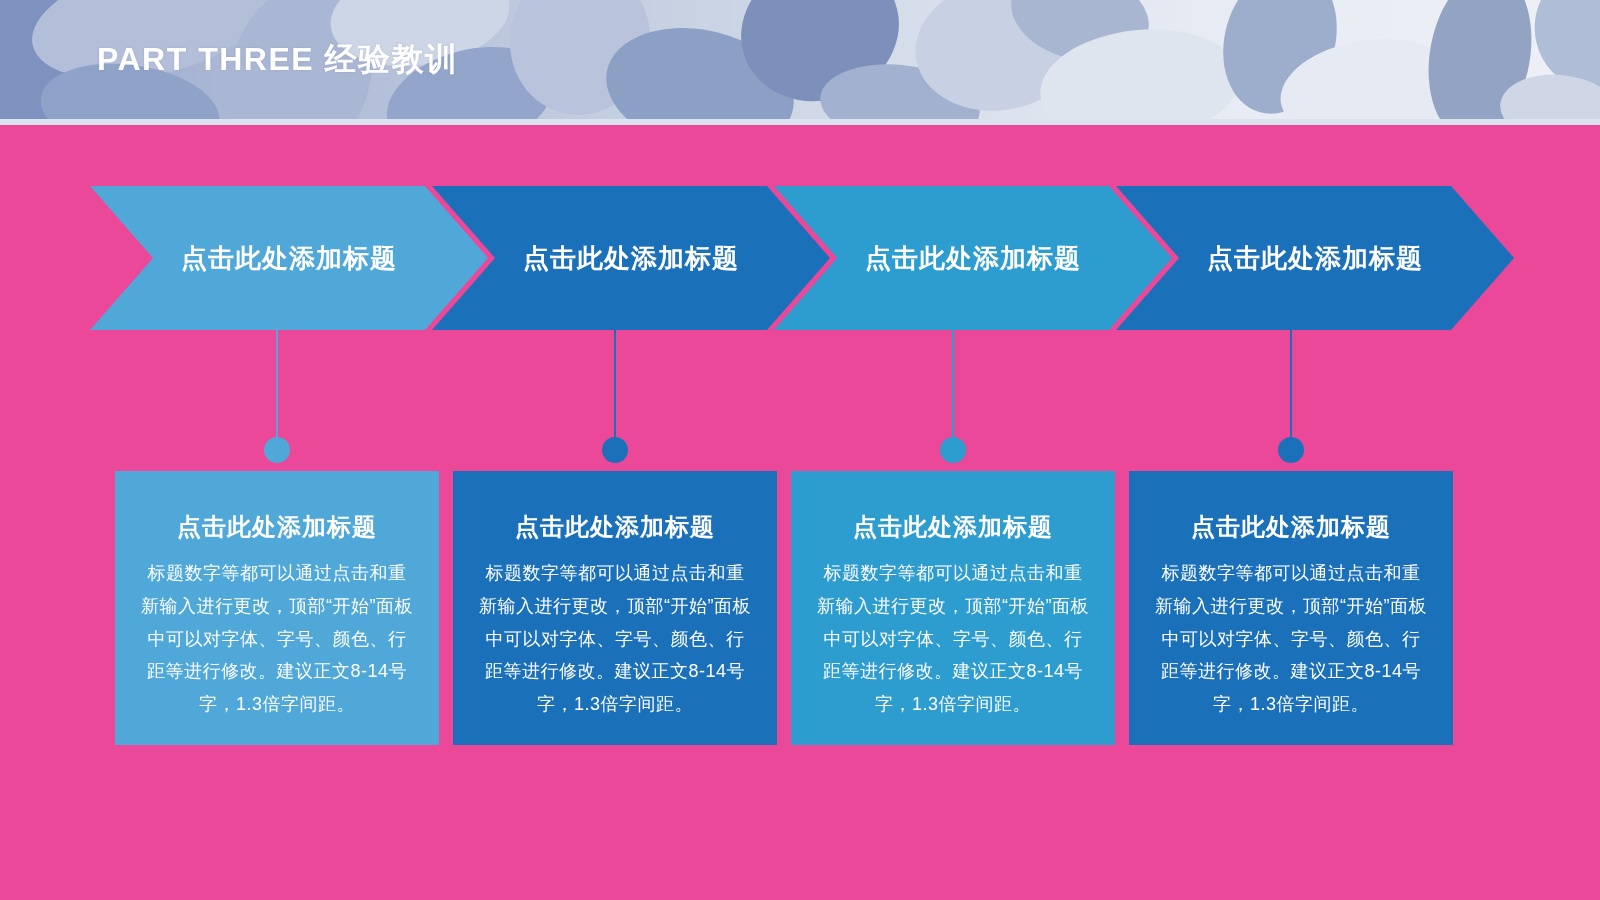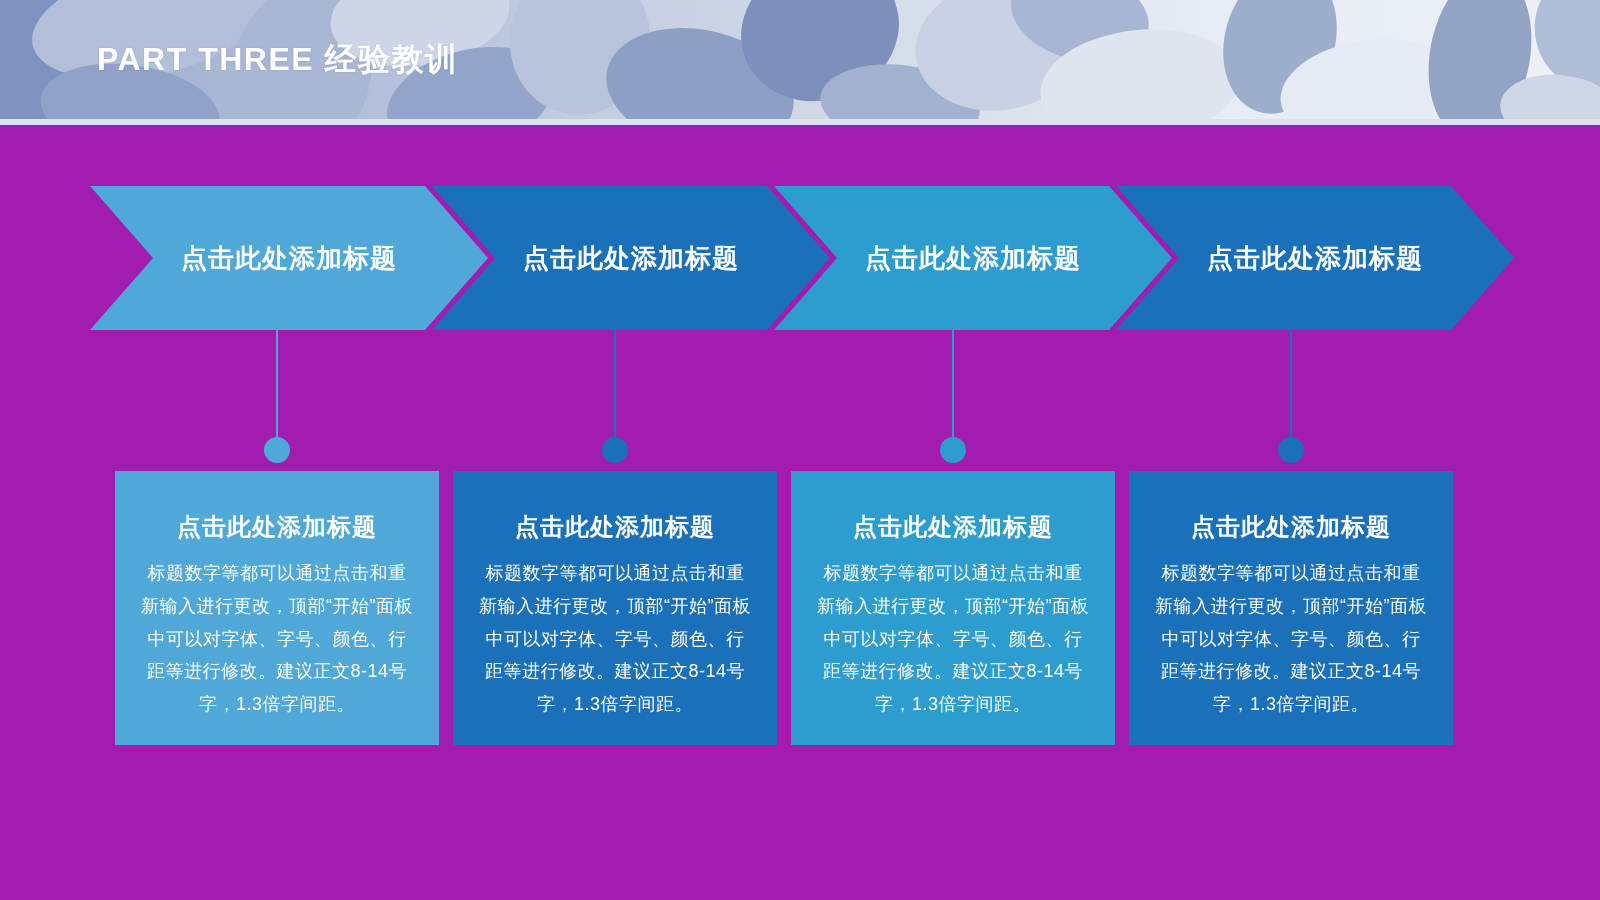"PART THREE 经验教训" .slide { background: #a21caf -> #ec4899 }
